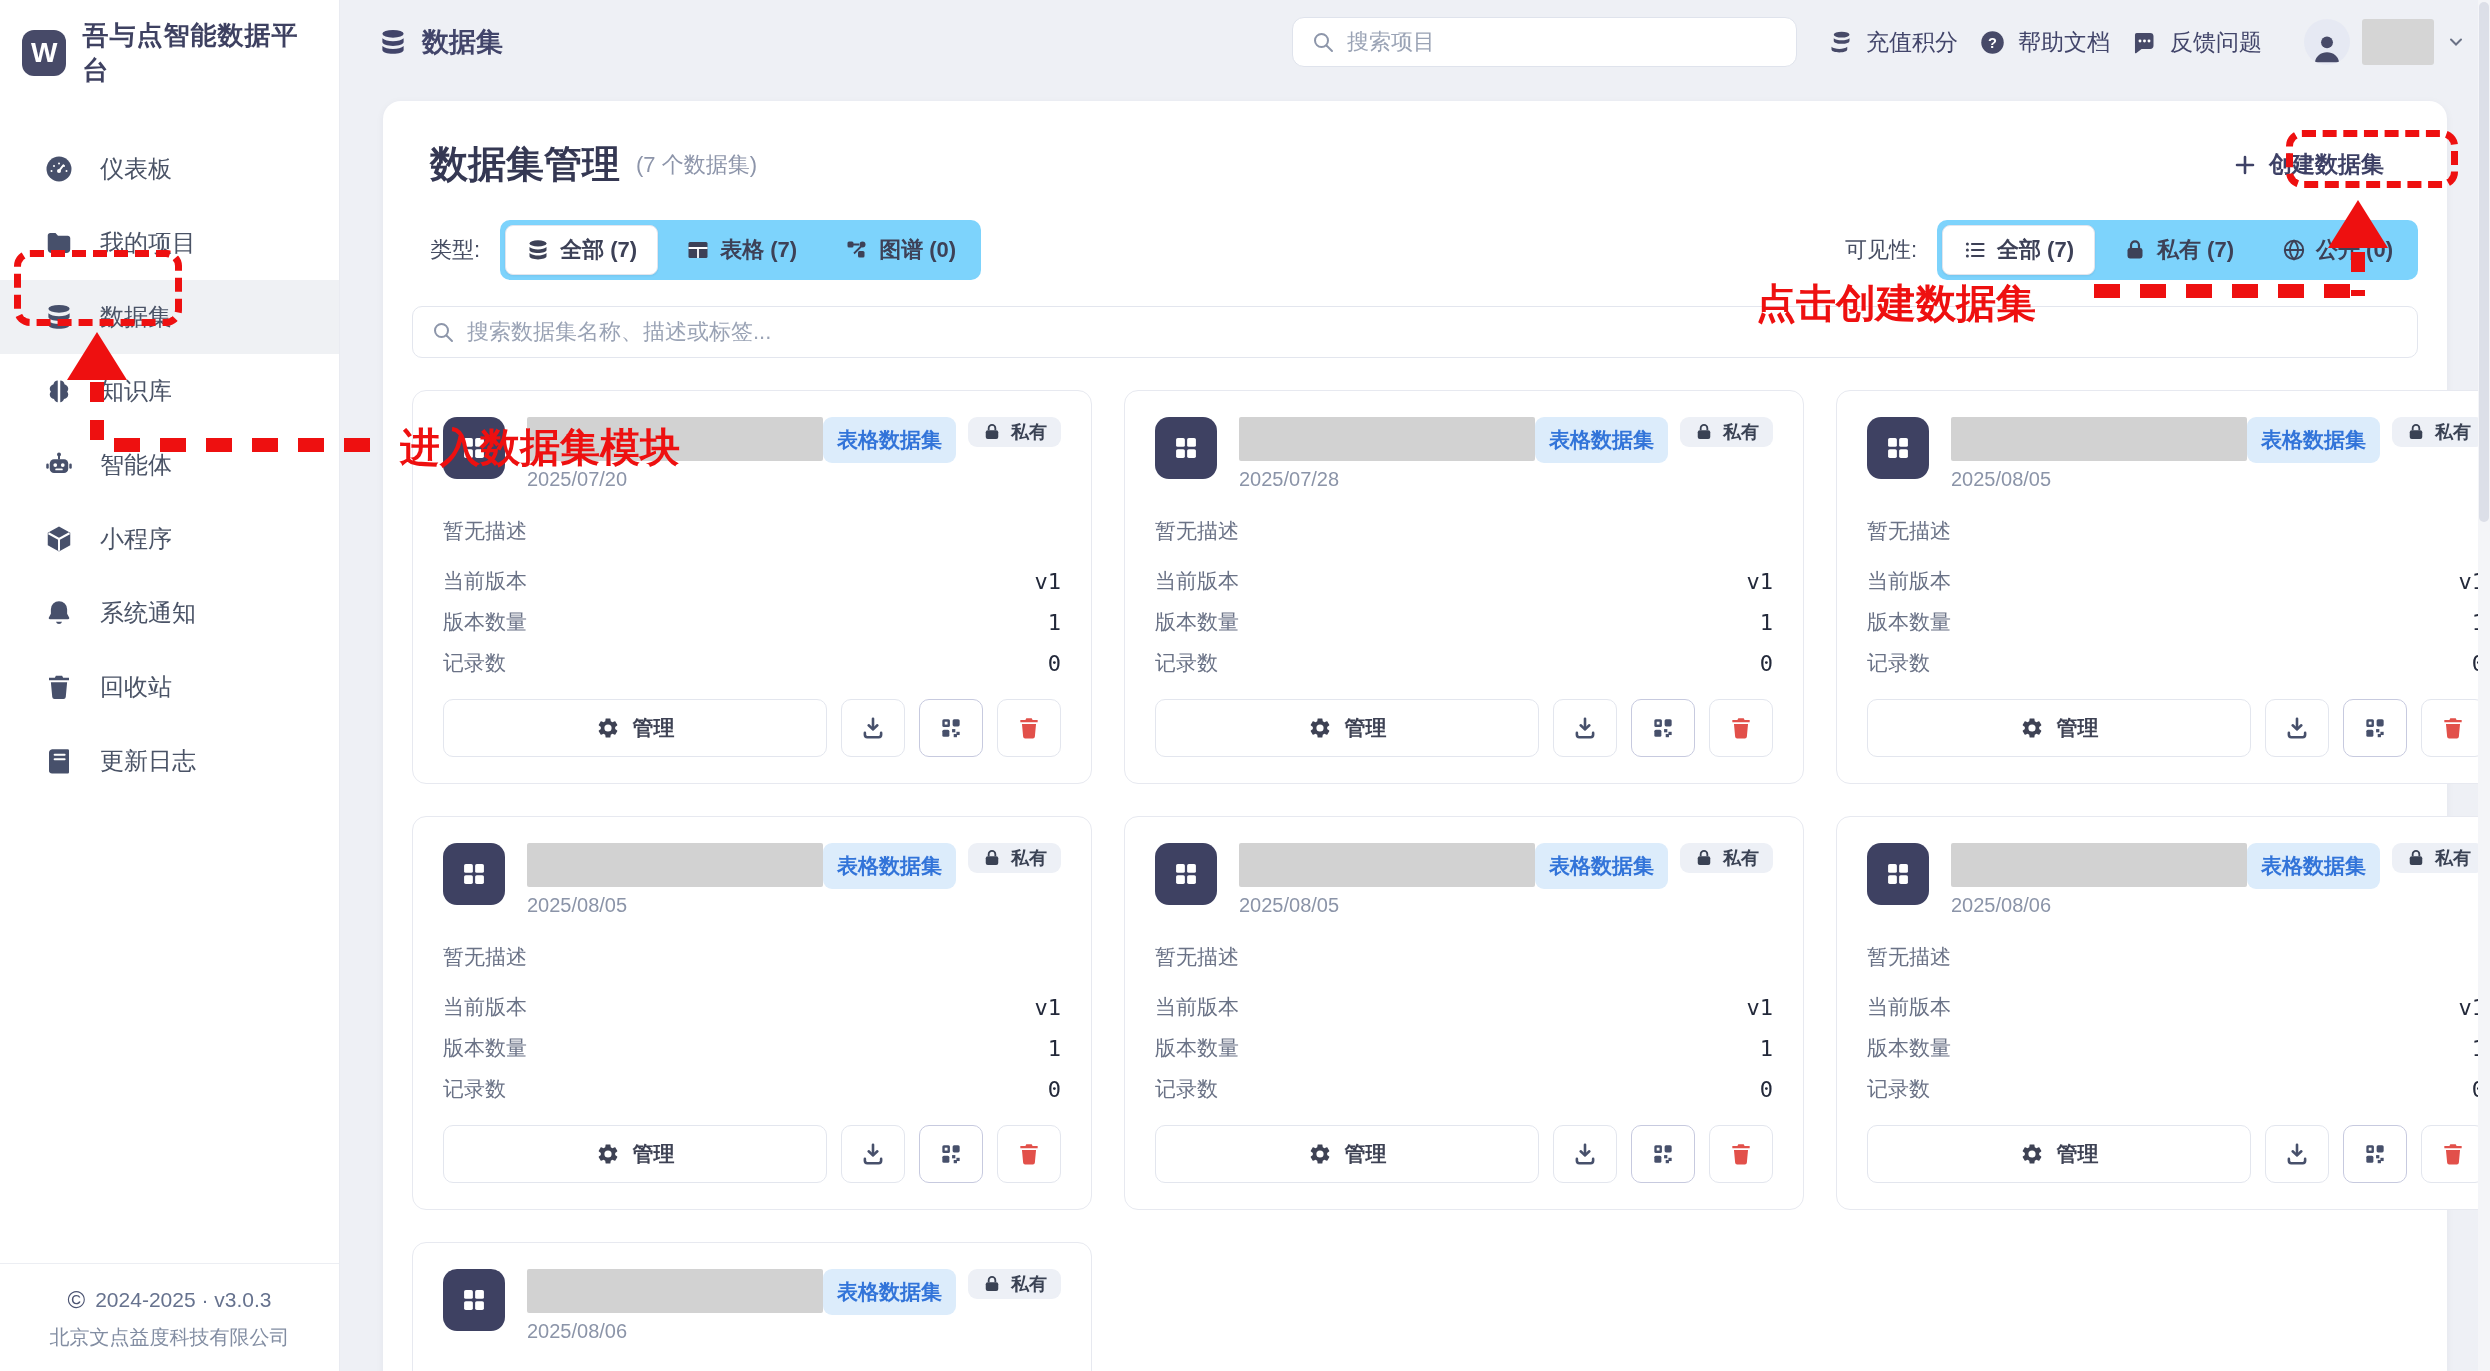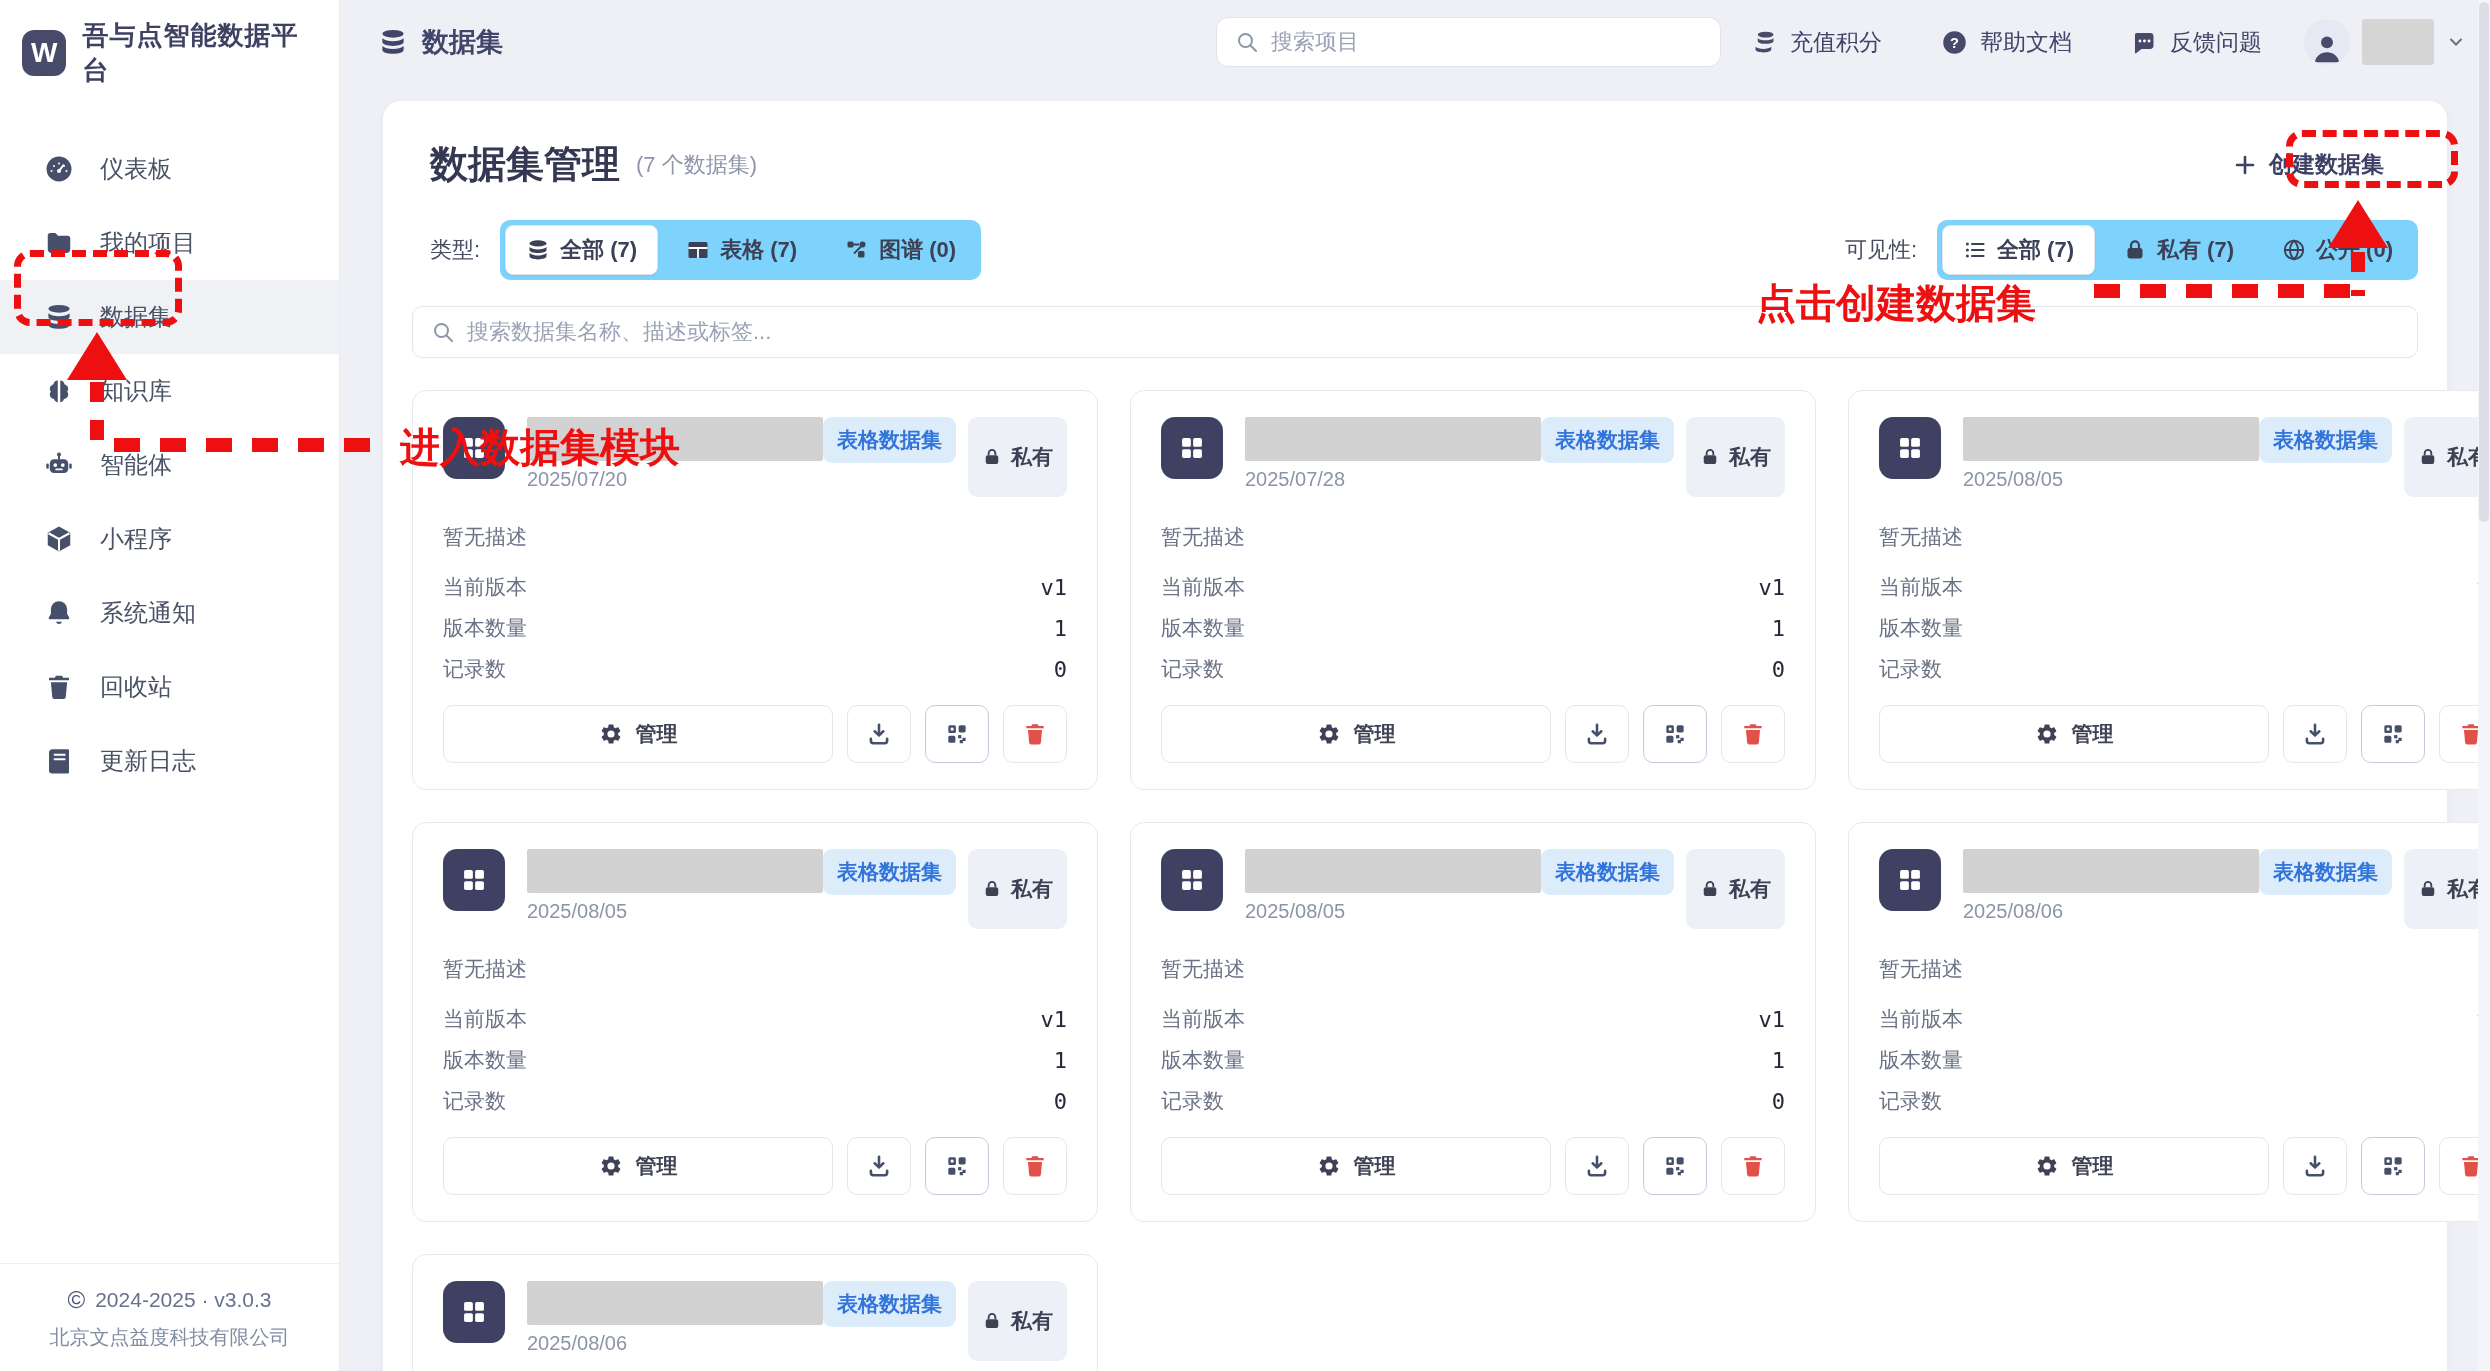"充值积分" .tb-links { gap: 59px -> 21px }
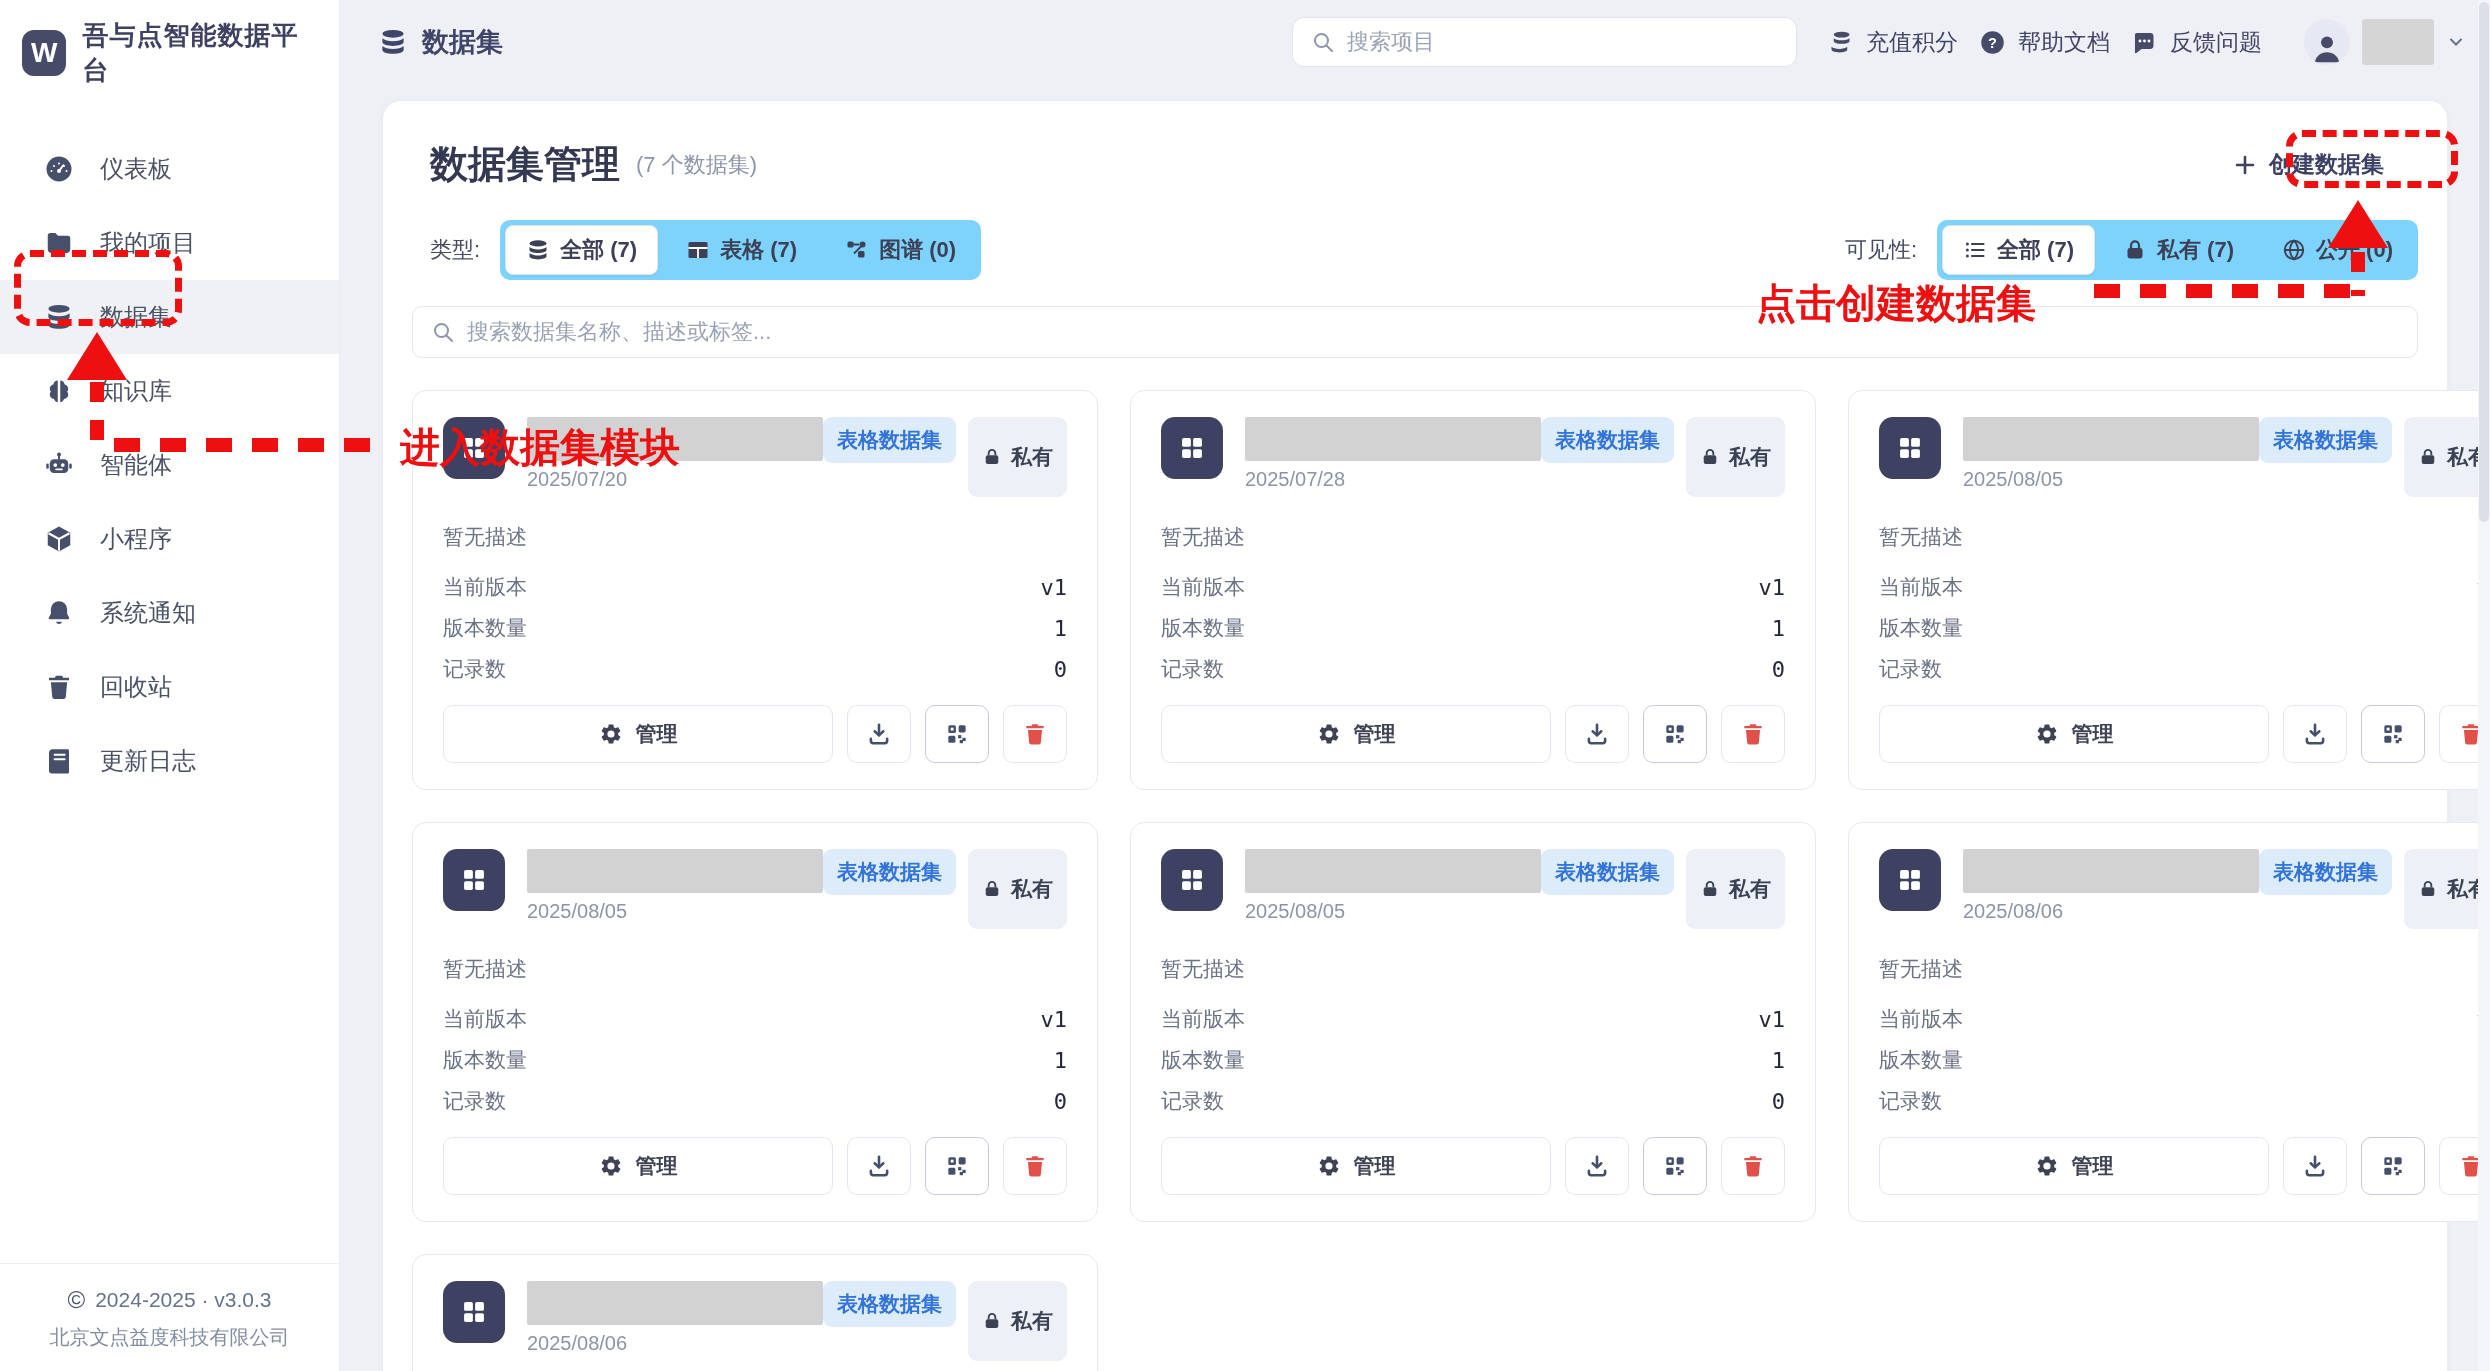"私有" .badge-vis { font-size: 21px -> 18px; padding: 26px 14px -> 3px 14px }
